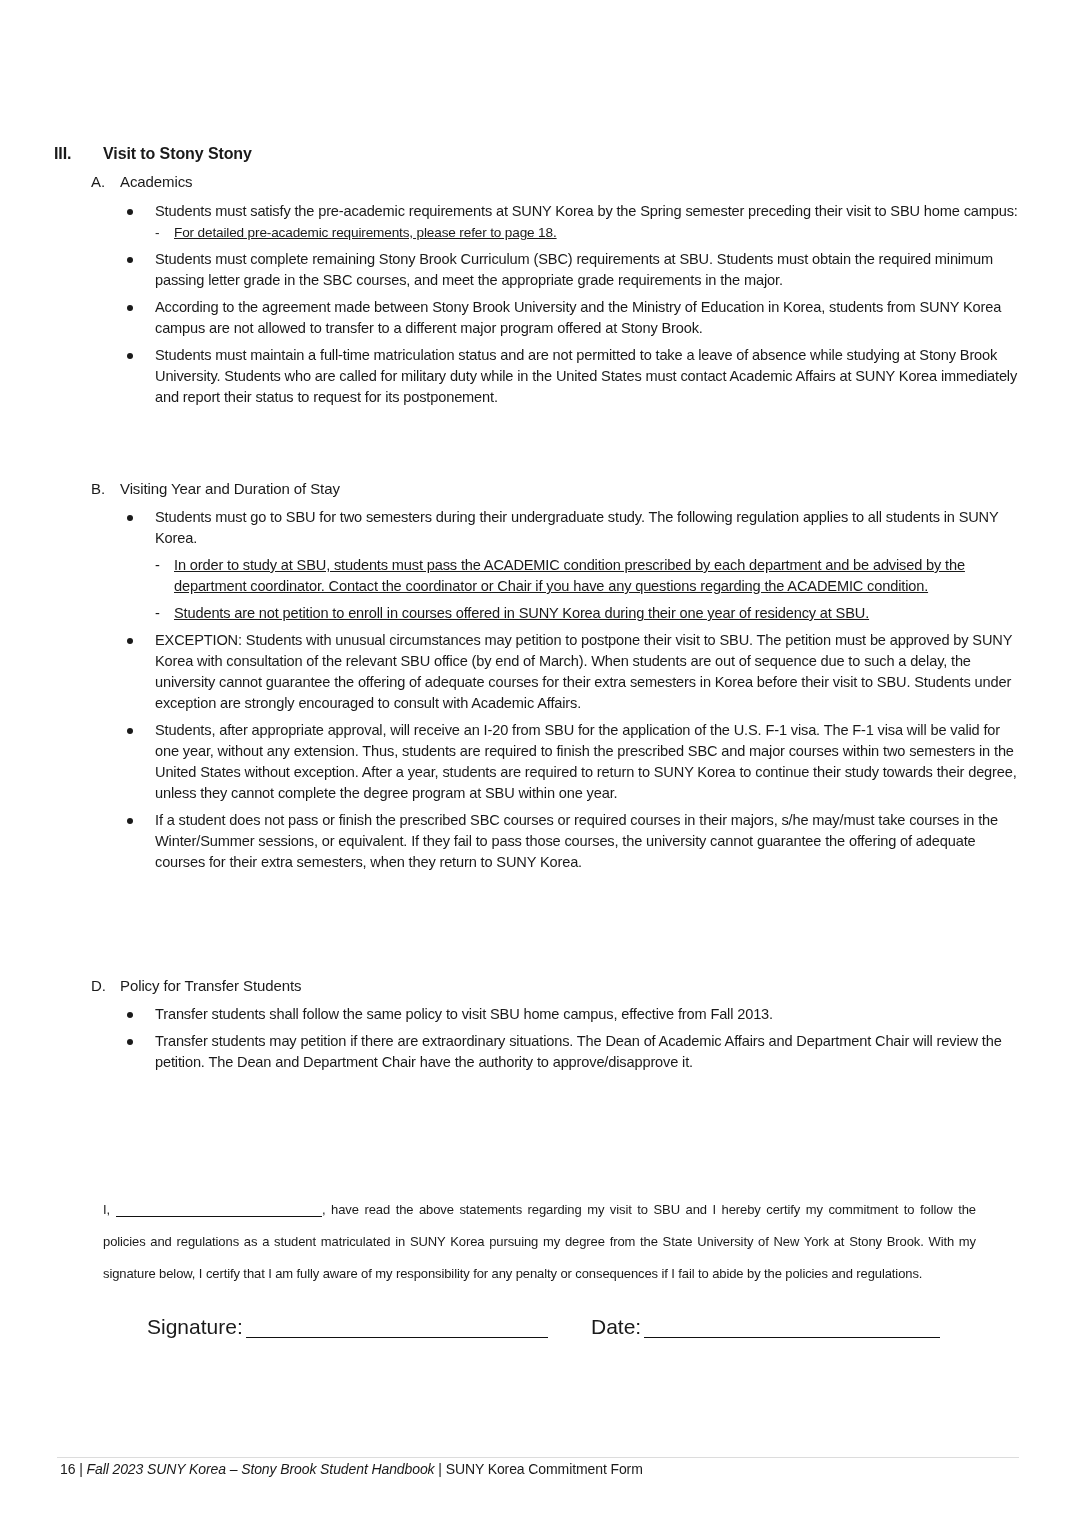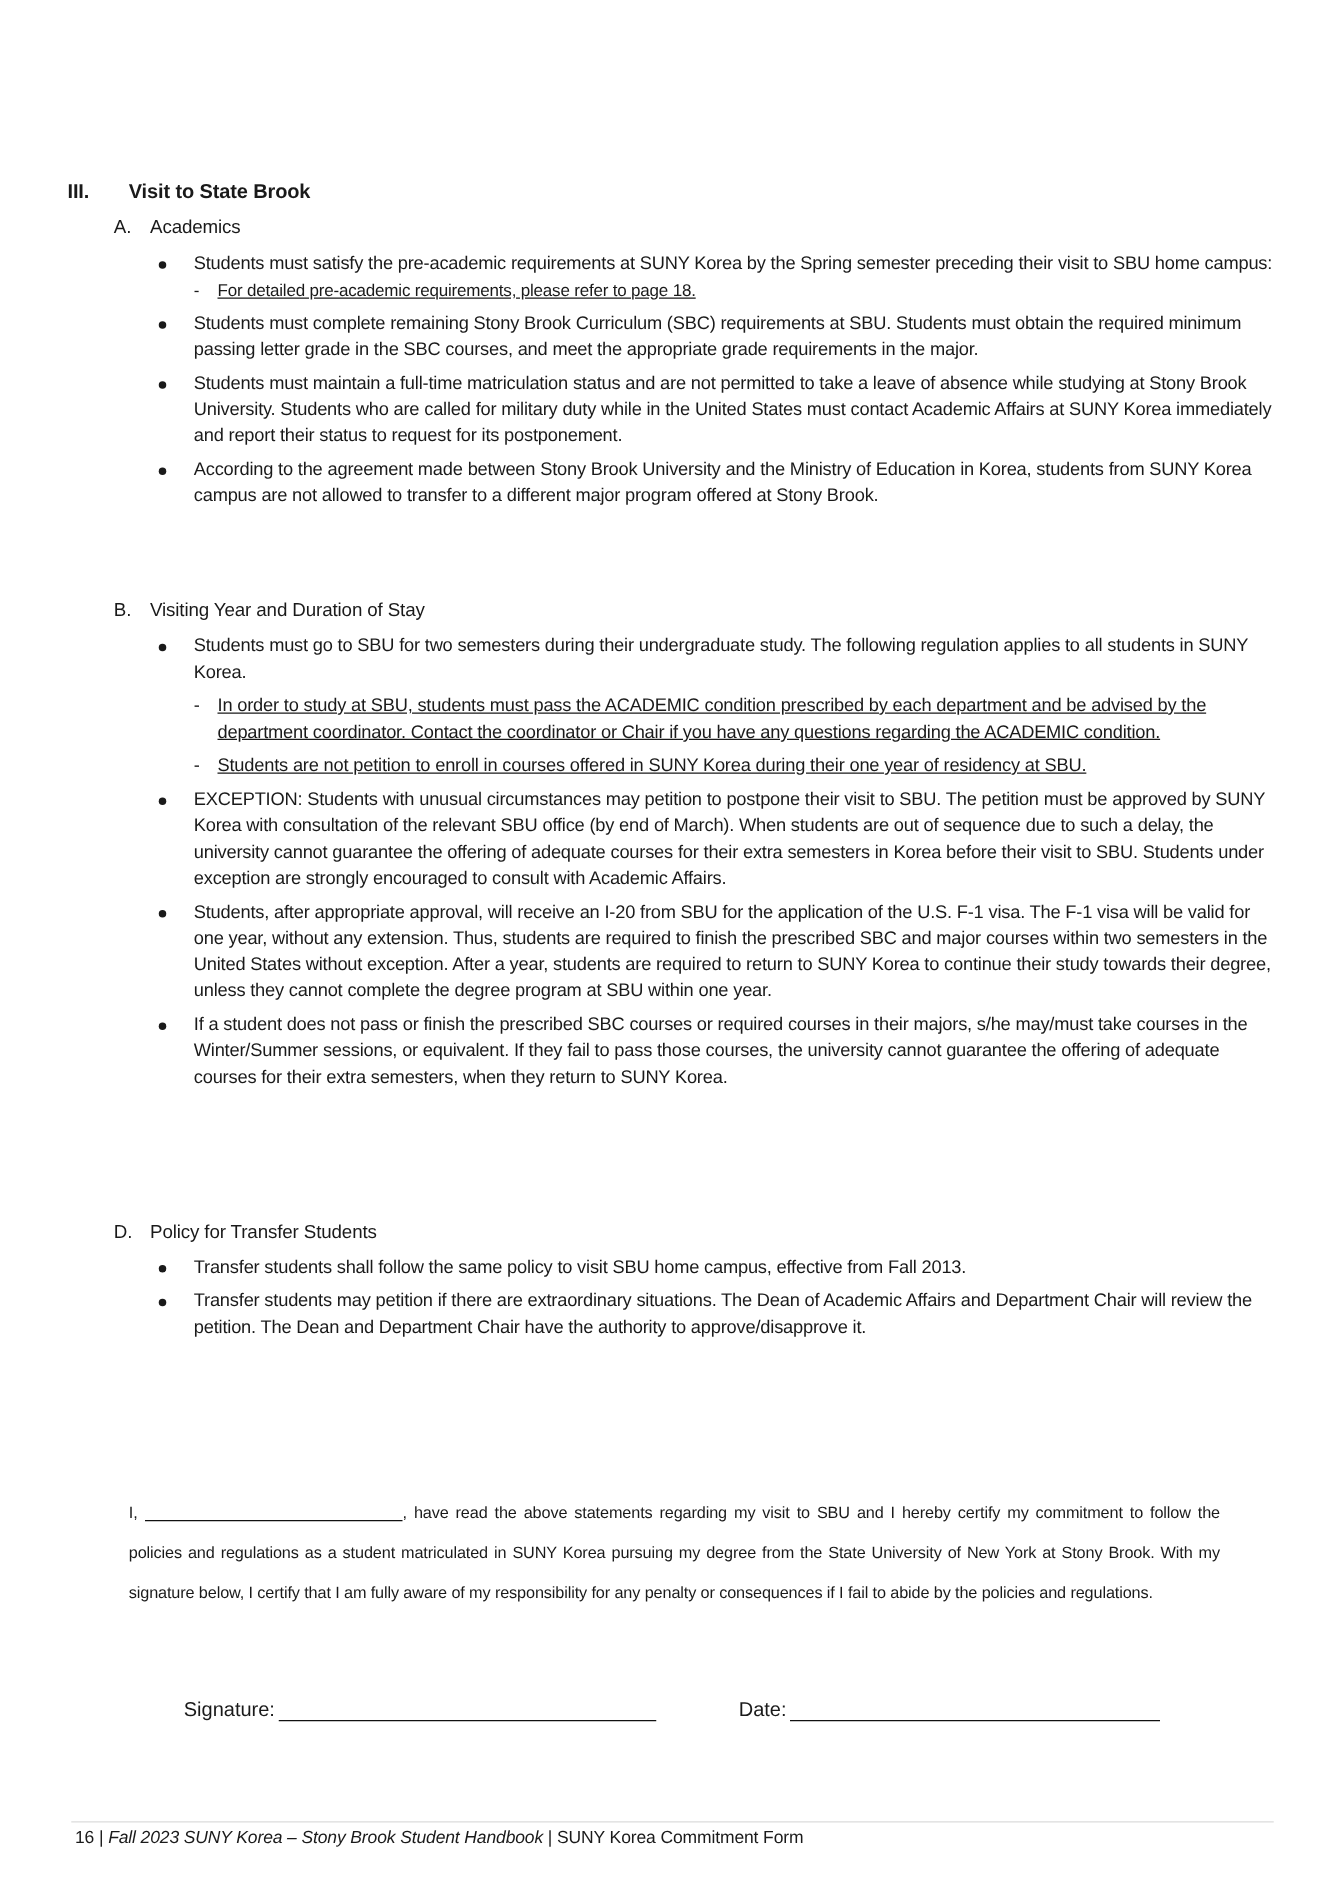"Visit to State Brook" span { text: State Brook -> Stony Stony }
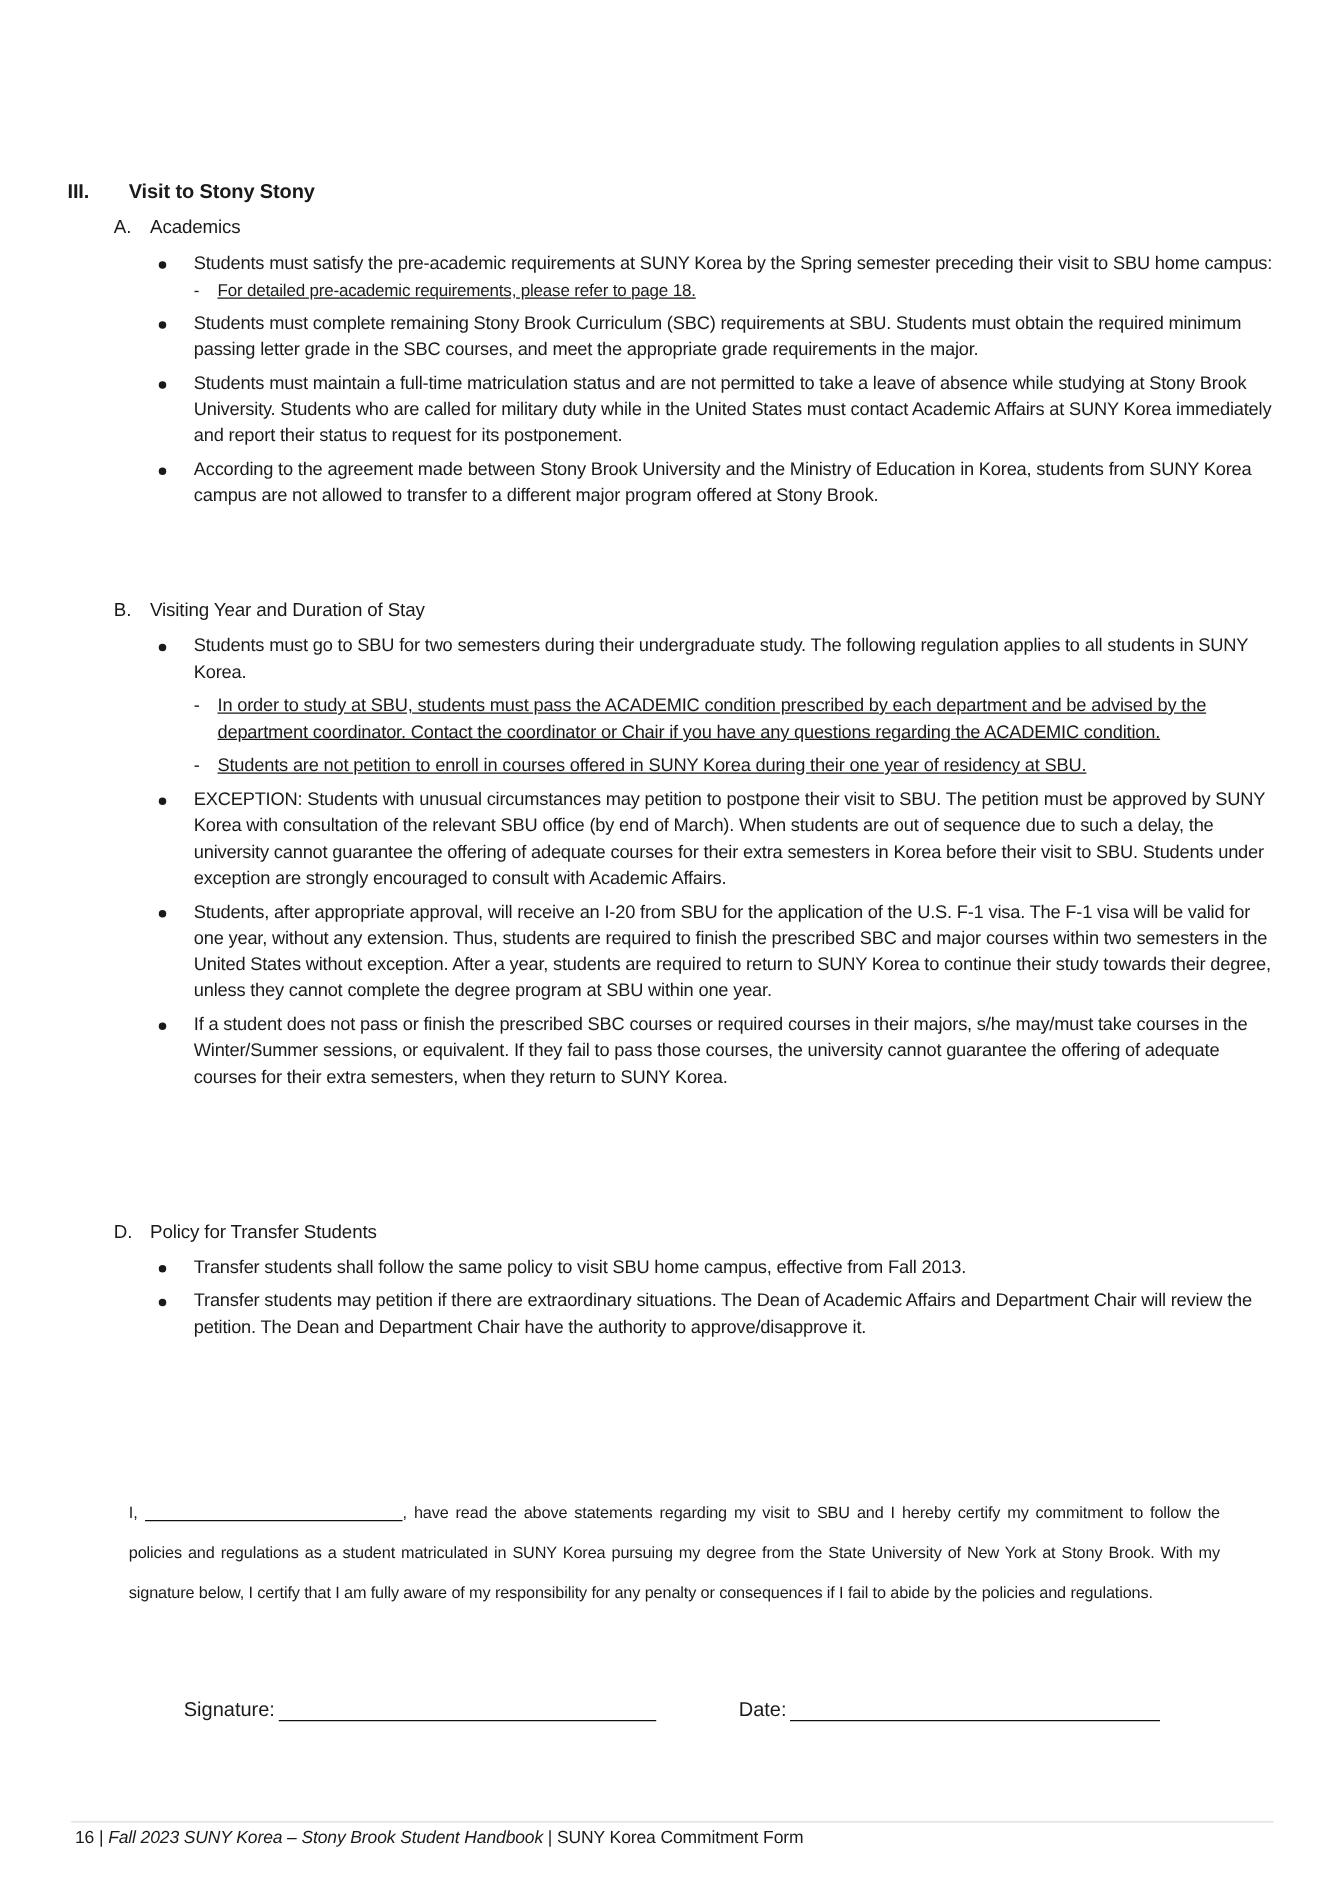"Students must maintain a full-time" li { order: before "According to the agreement made" -> after "According to the agreement made" }
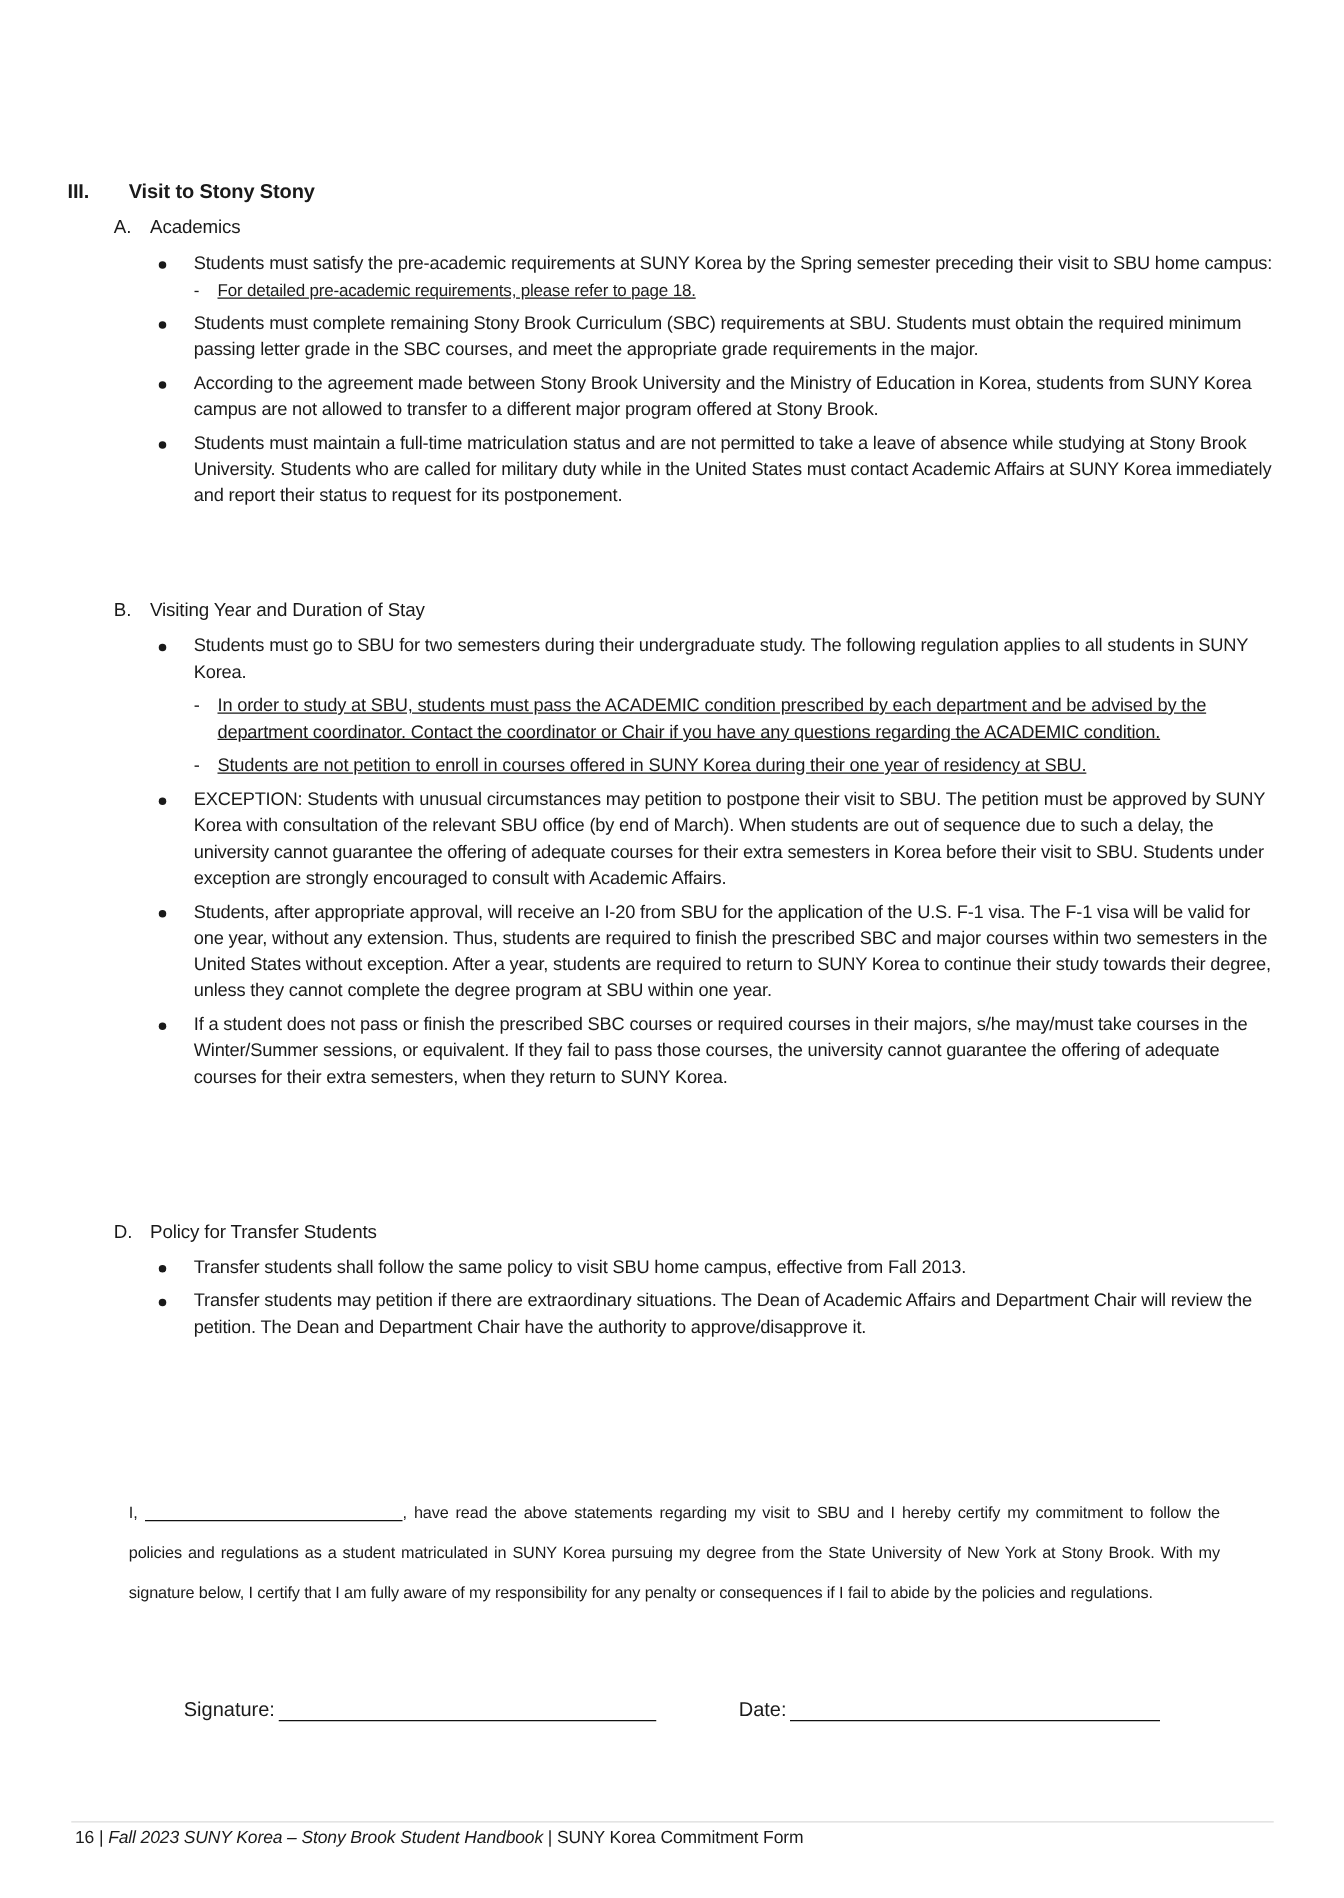"Signature:" .sig-row { font-size: 16px -> 21px; top: 1360px -> 1315px }
